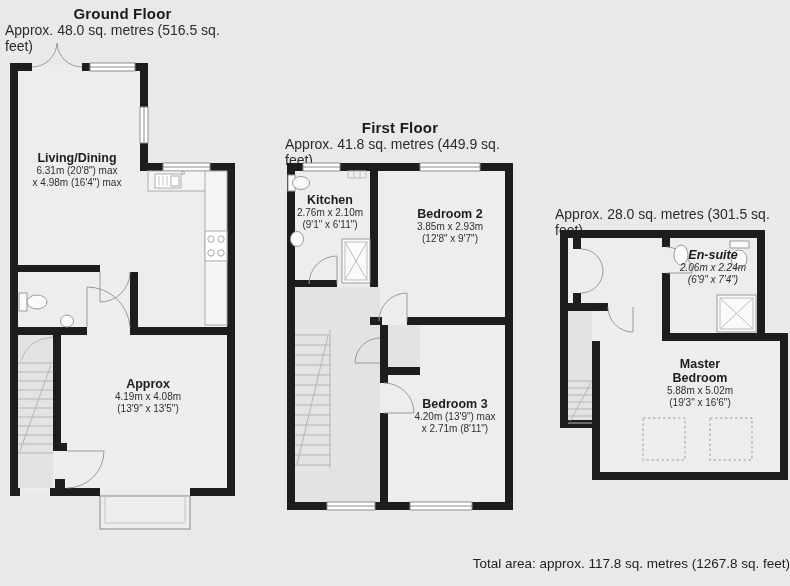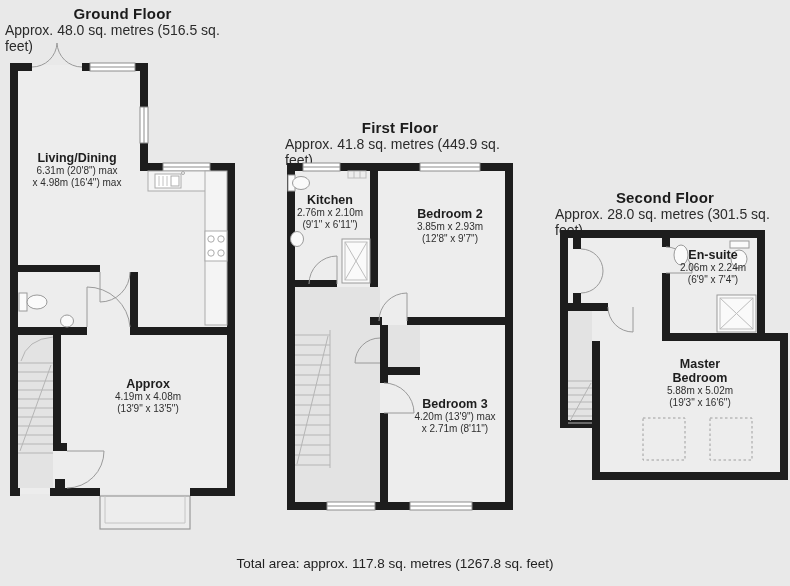"Second Floor" h2 { html: <h2>Second Floor</h2> -> none }
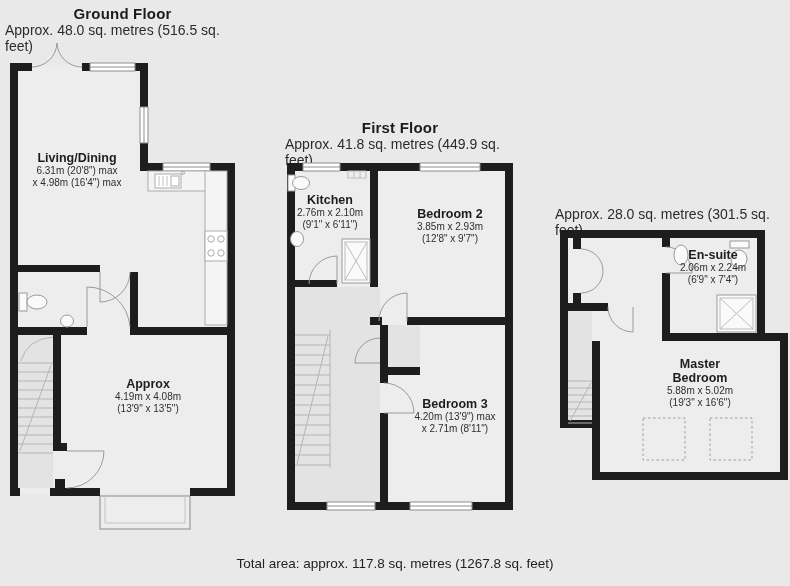"En-suite" div.lbl { font-style: none -> italic }
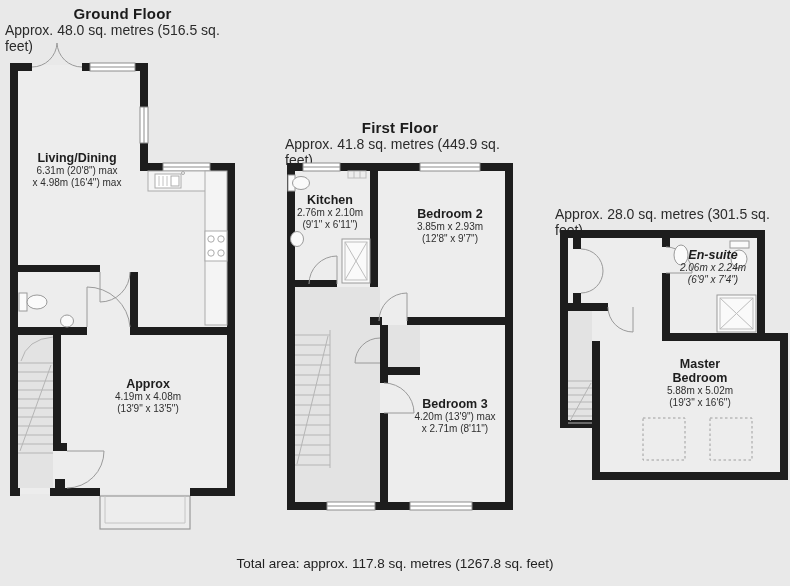"Total area: approx. 117.8 sq." #total { text-align: center -> right }
